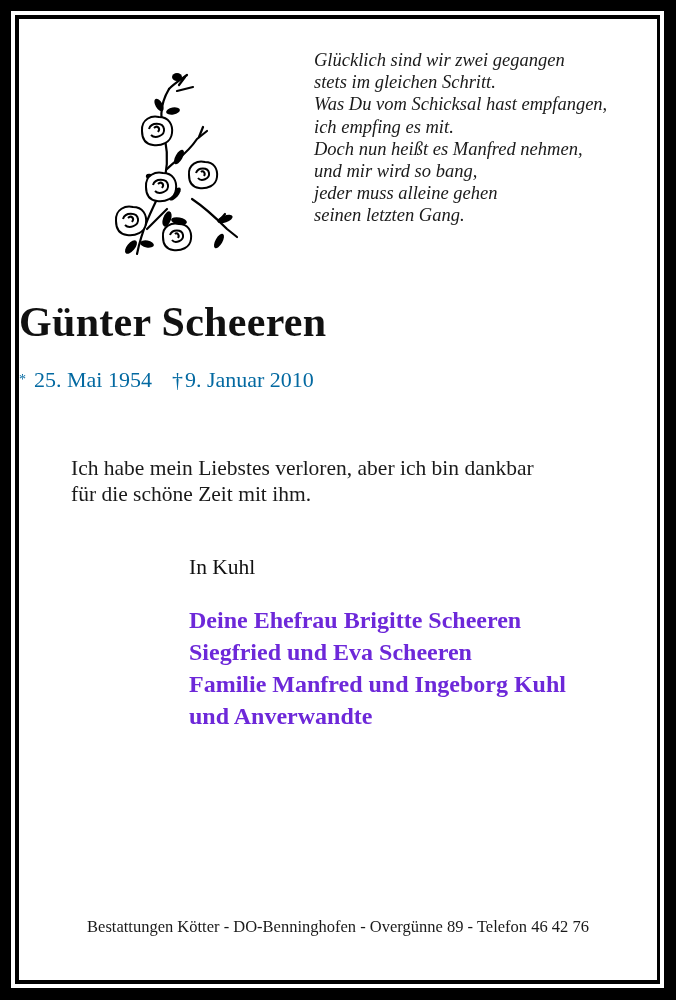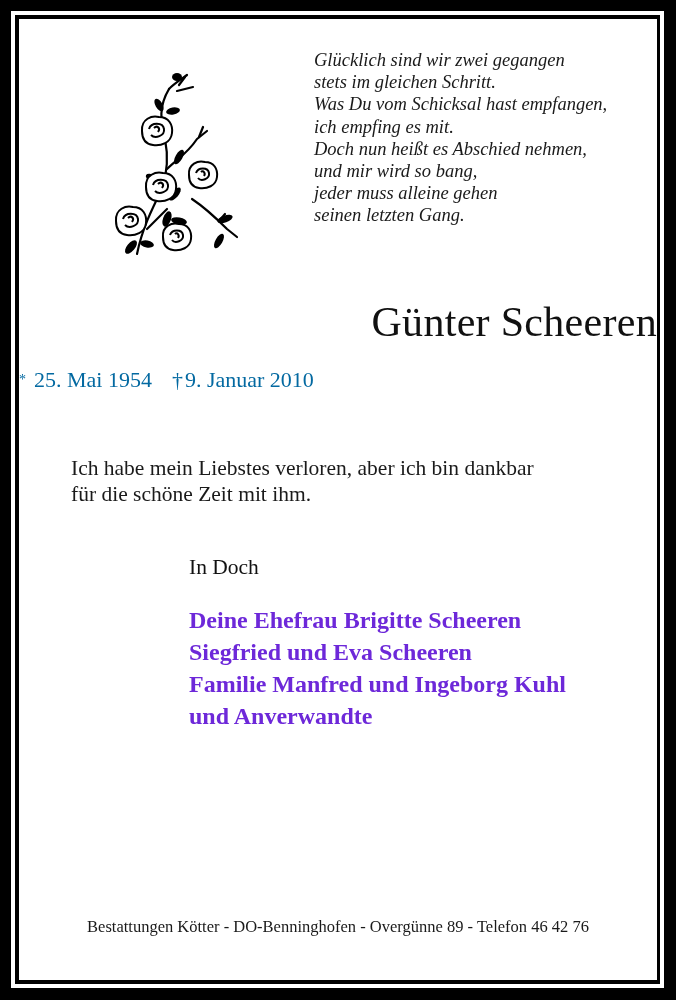"Doch nun heißt es Abschied" div { text: Abschied -> Manfred }
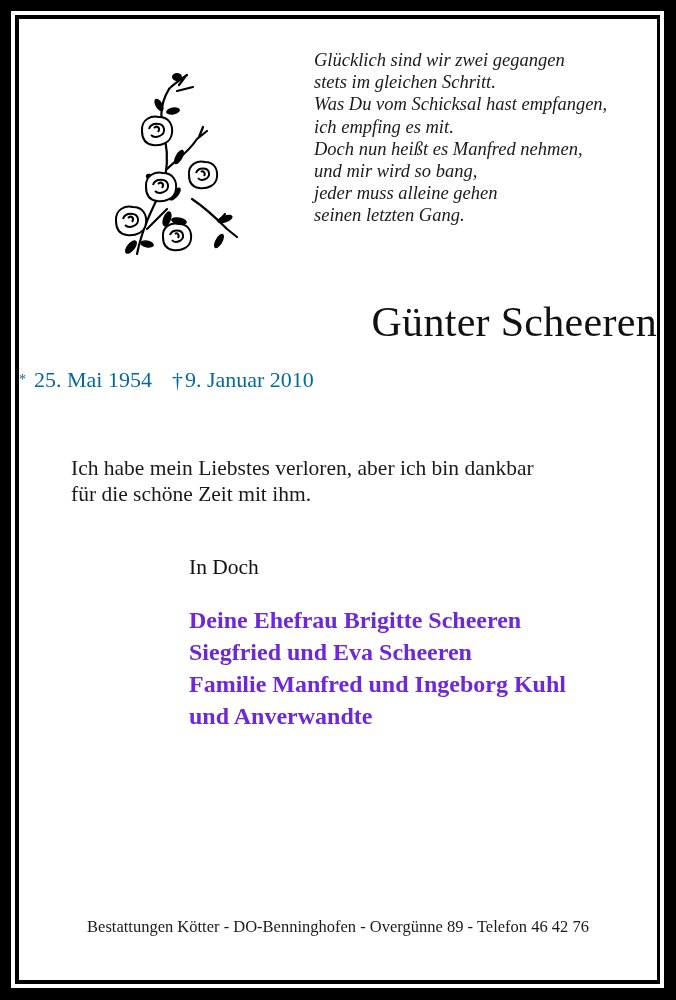"Günter Scheeren" .name { font-weight: normal -> bold; text-align: right -> left }
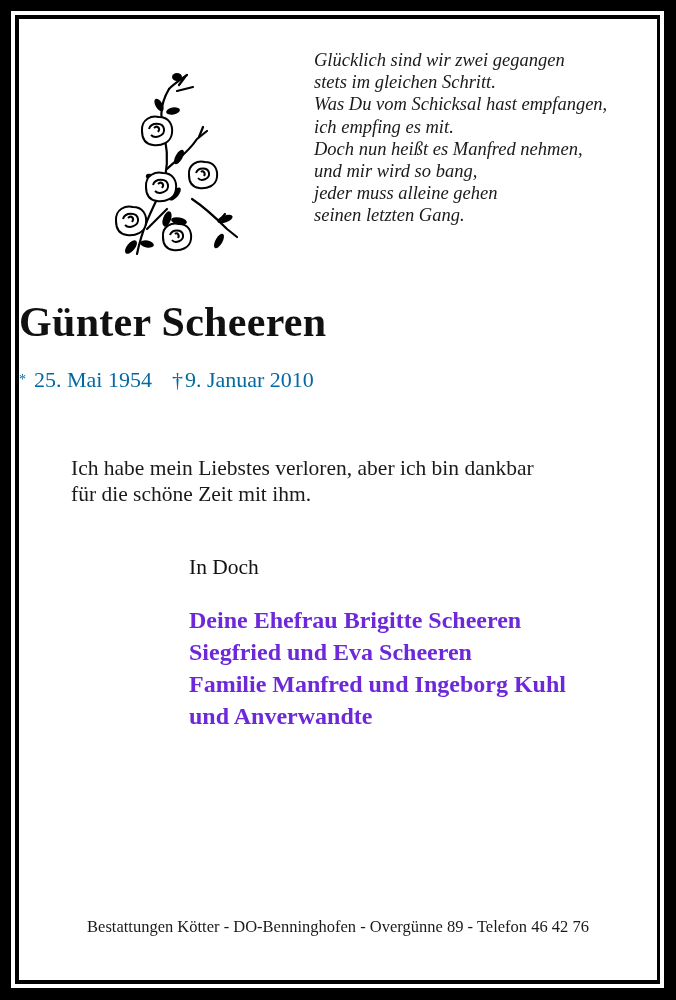"In Doch" div.inliebe { text: Doch -> Kuhl }
